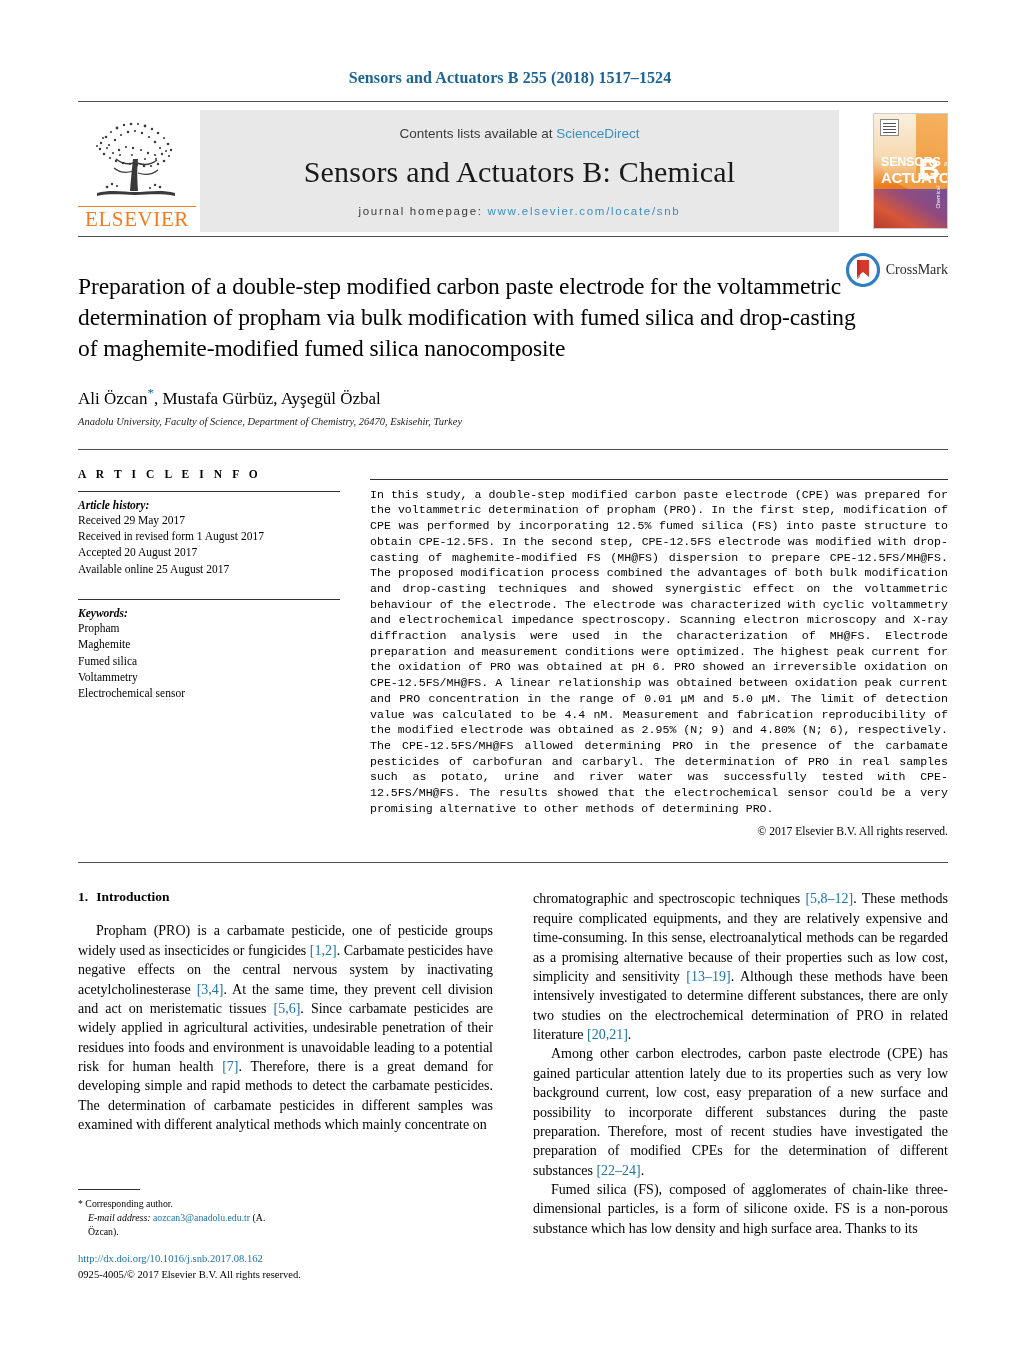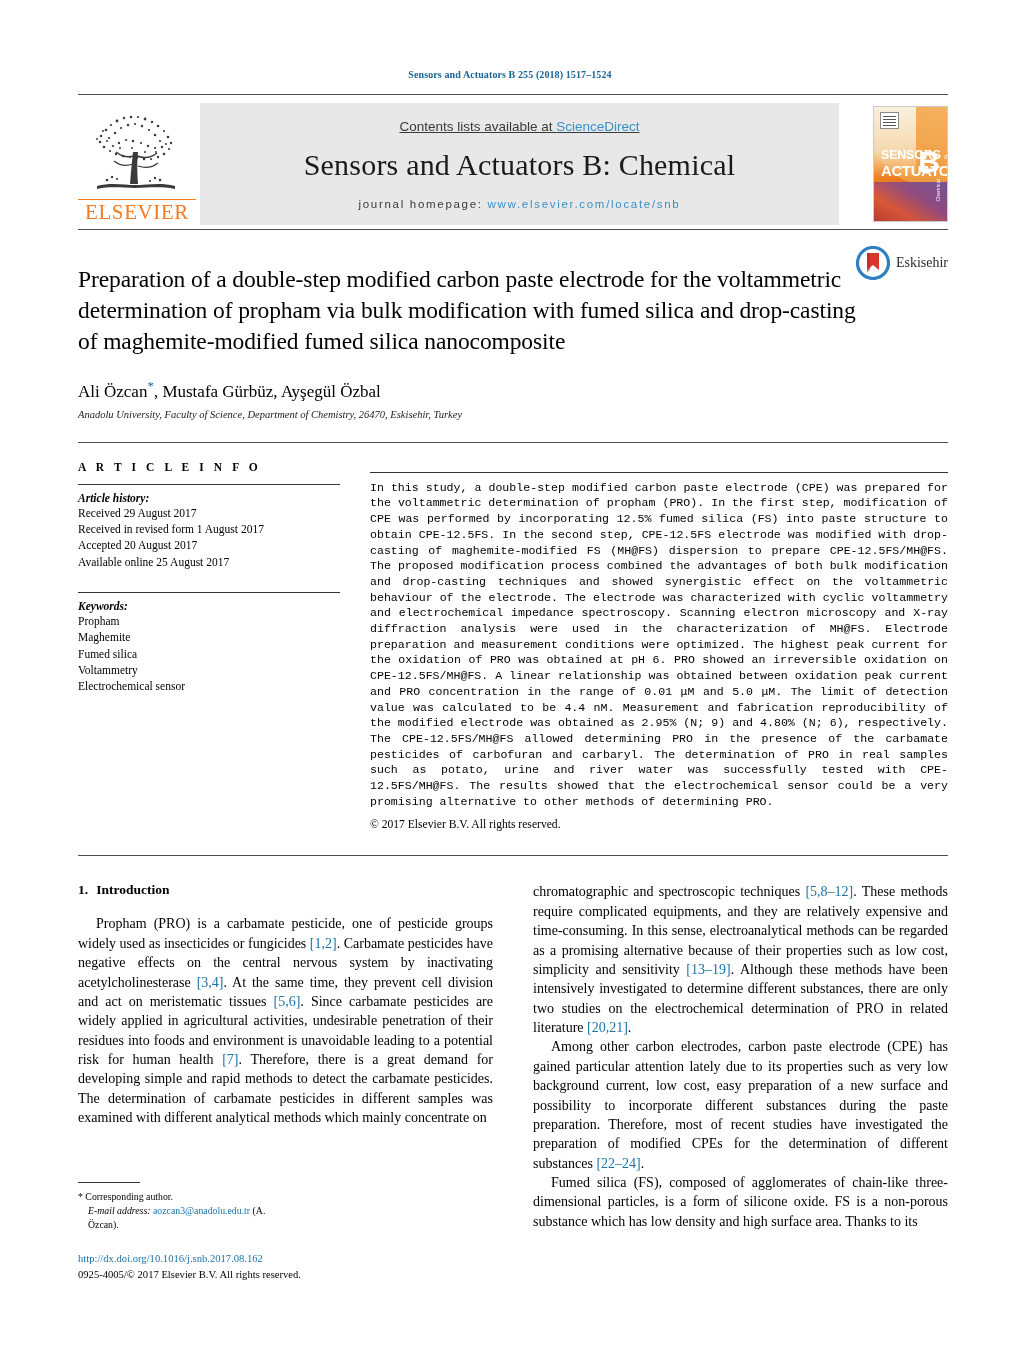"Sensors and Actuators B 255" .running-head { font-size: 10px -> 16px }
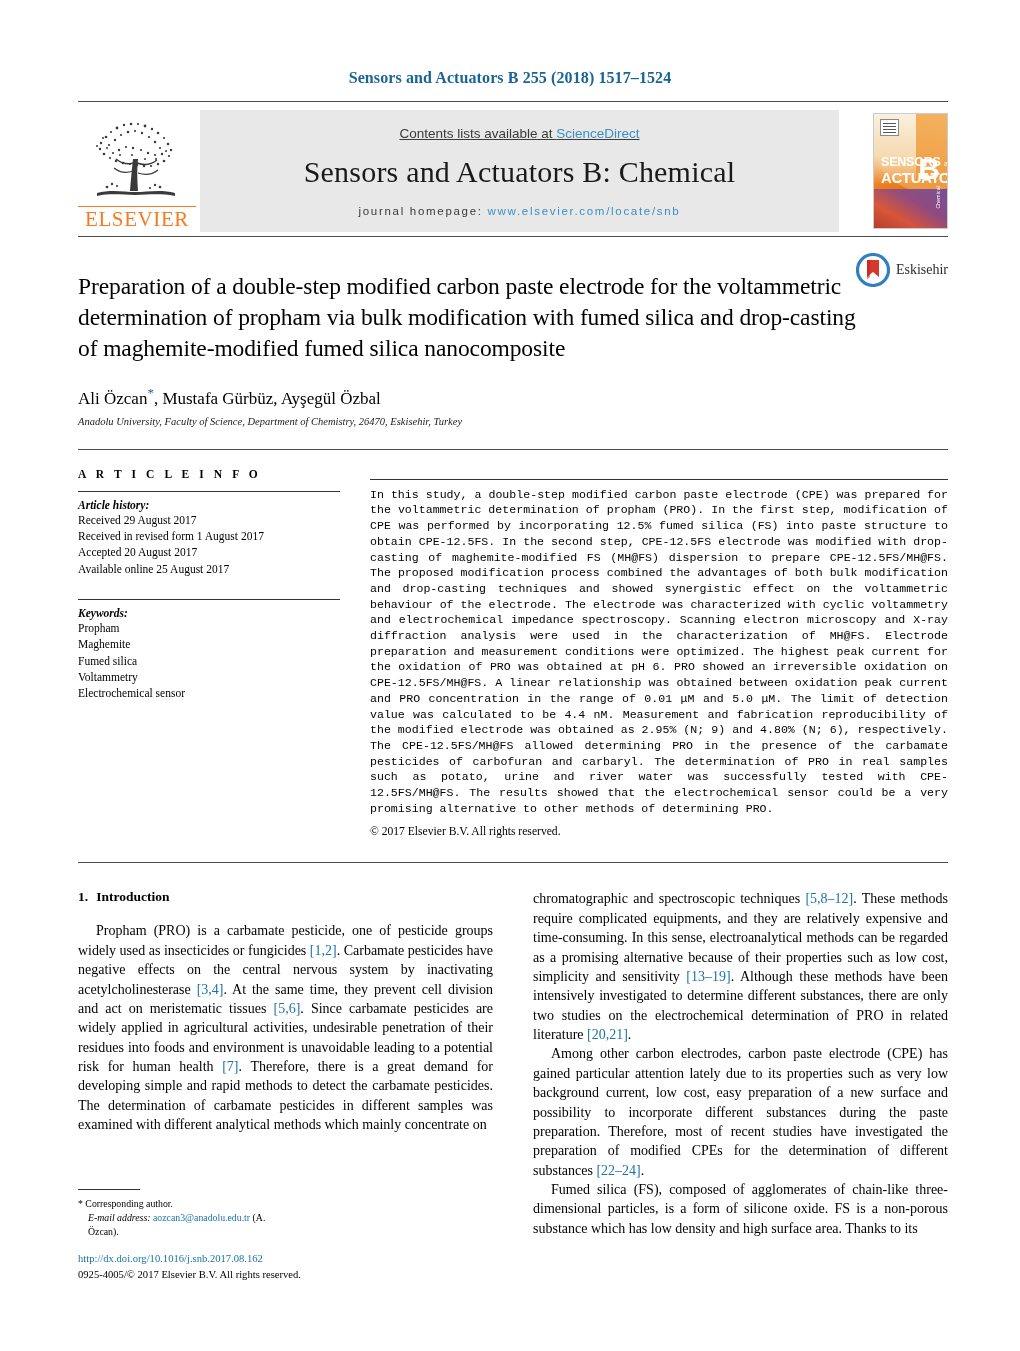"Contents lists available at" .contents-line { text-decoration: underline -> none }
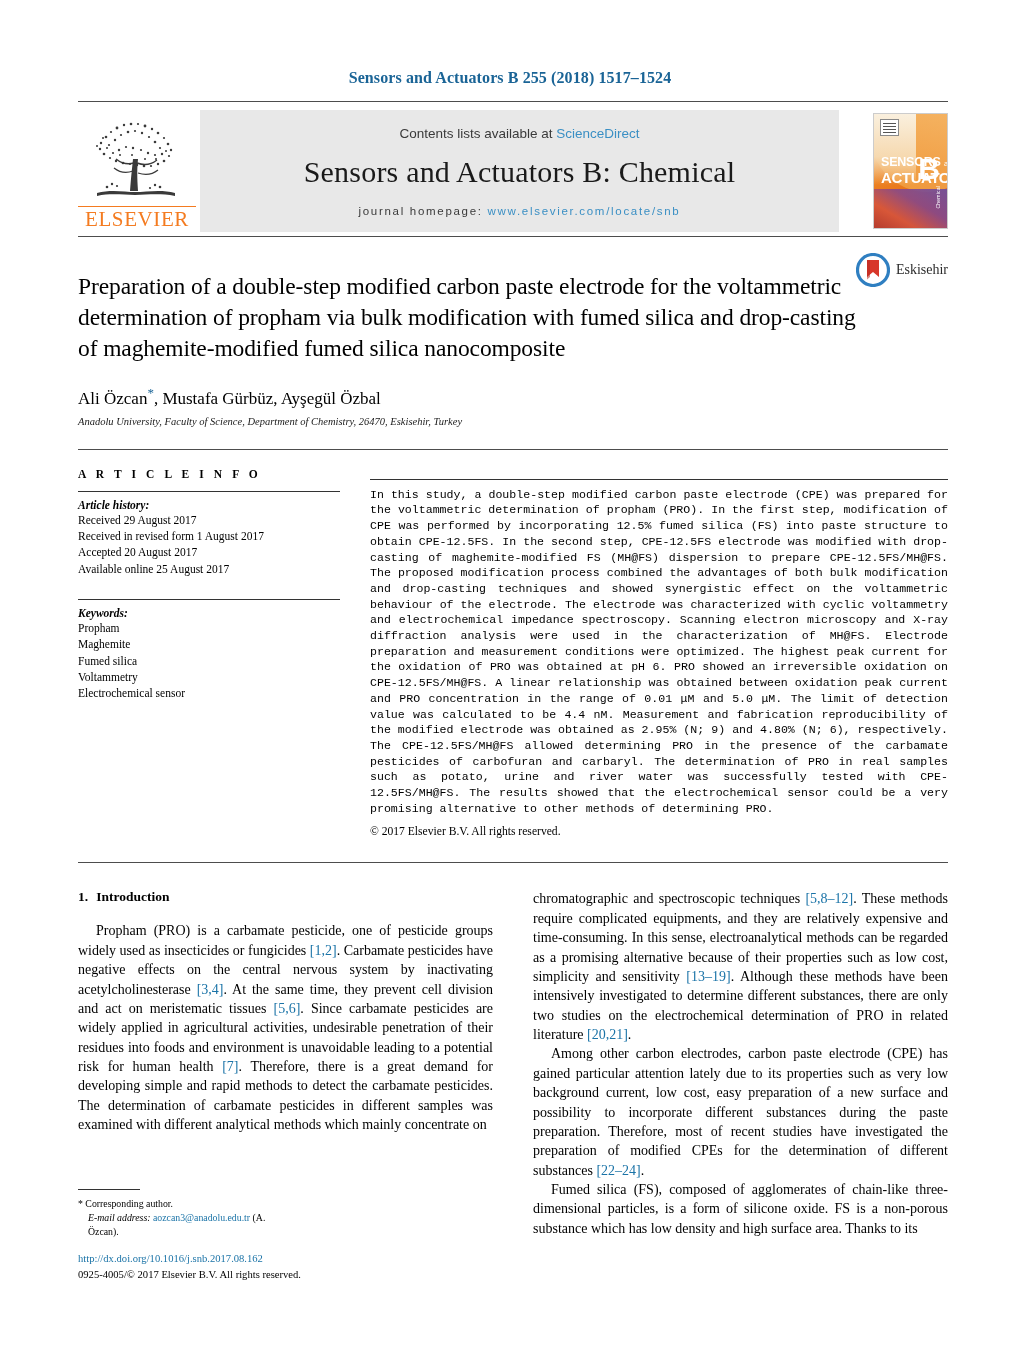"Eskisehir" span.crossmark-label { text: Eskisehir -> CrossMark }
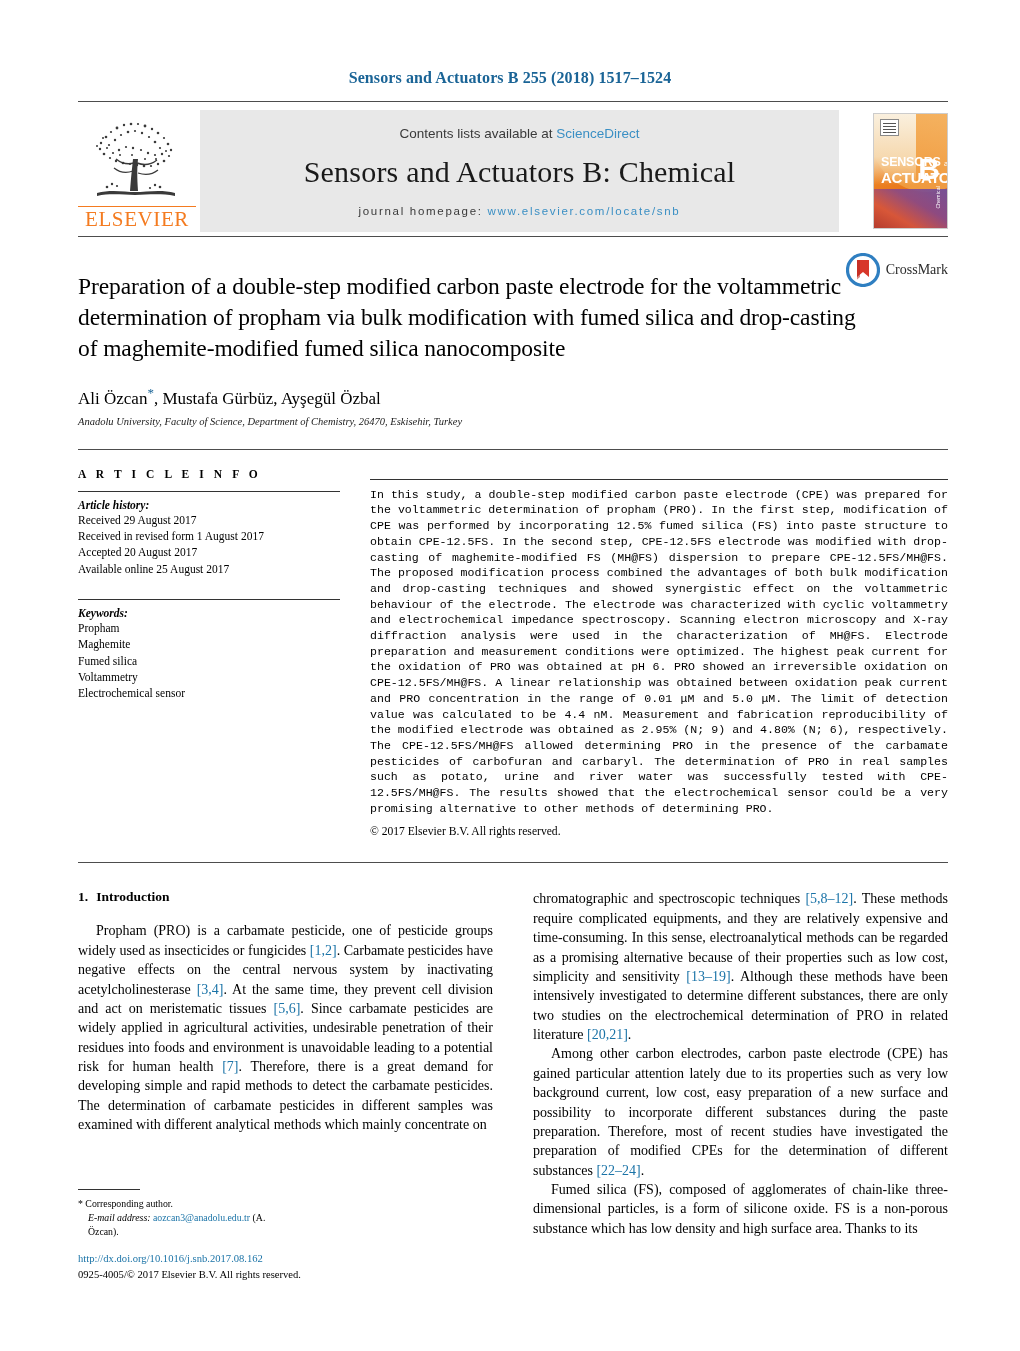"Received 29 August 2017" div.info-line { text: August -> May }
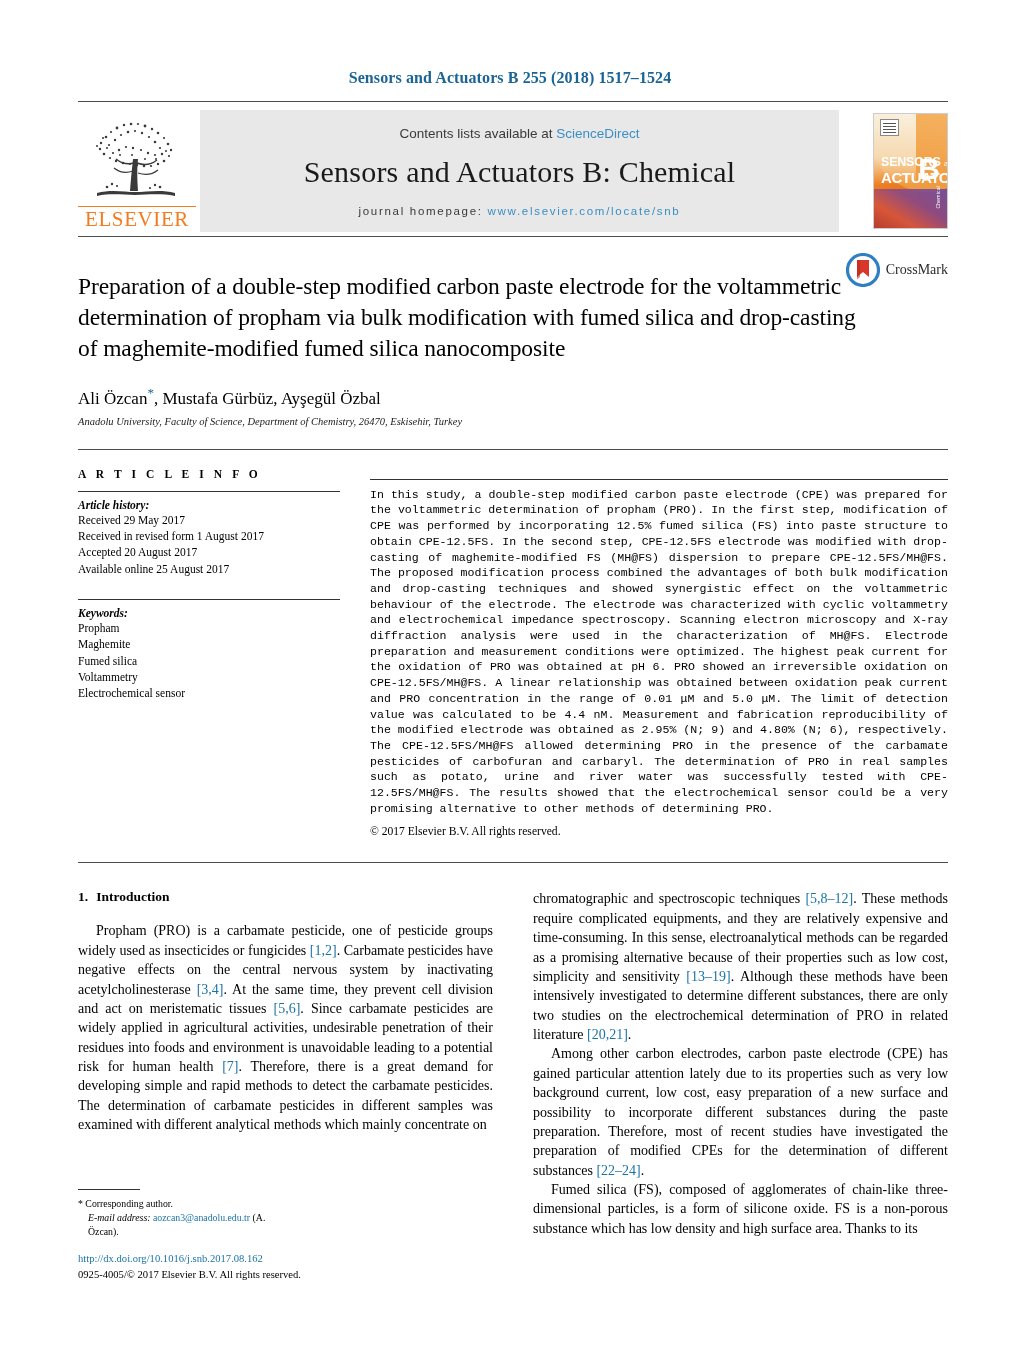"© 2017 Elsevier B.V. All" .copyright-line { text-align: left -> right }
